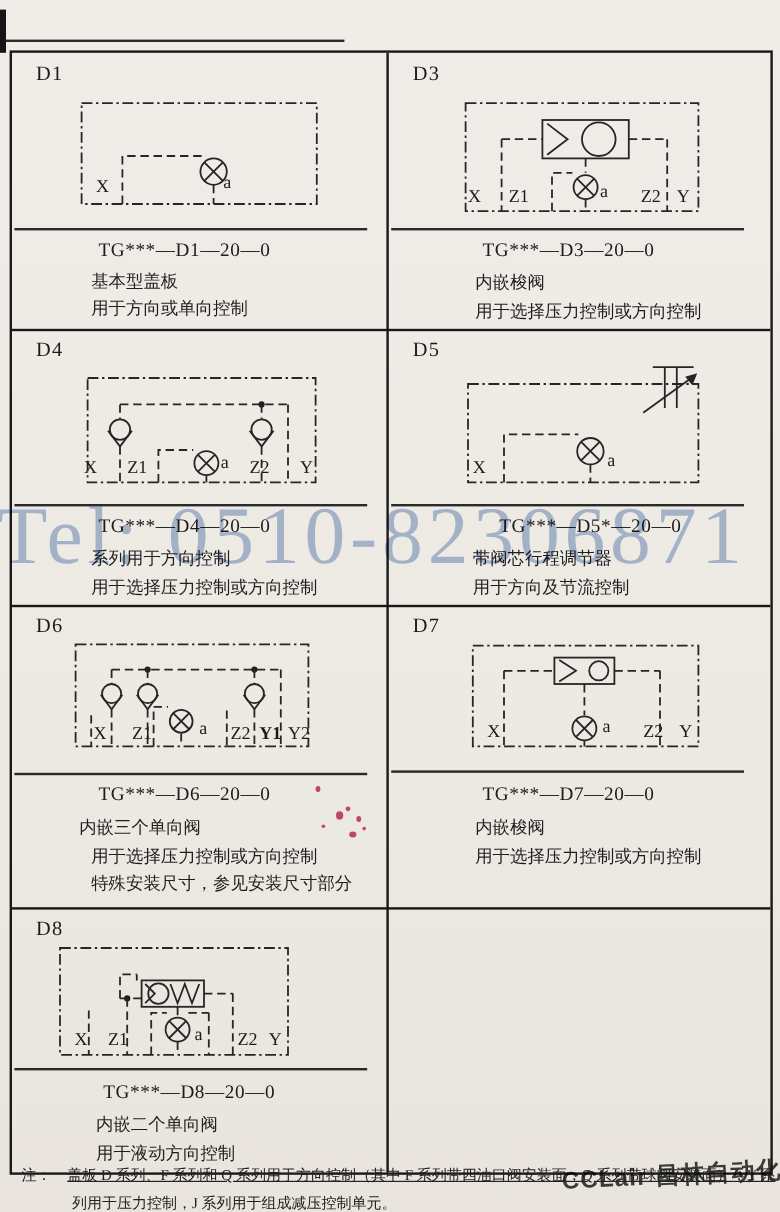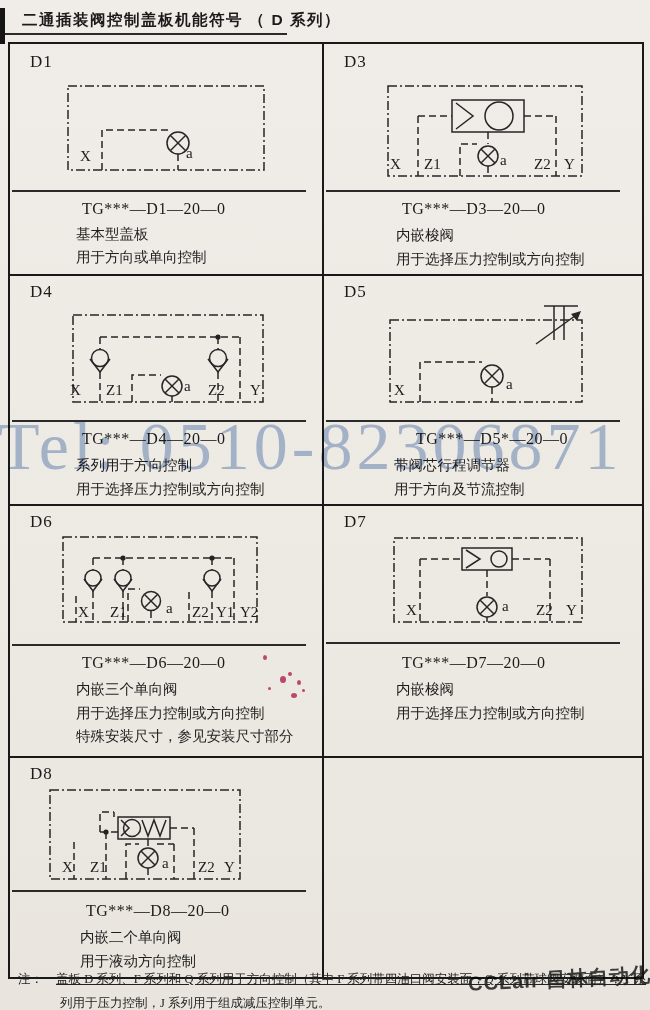"二通插装阀控制盖板机能符号 （ D 系列）" div.title { html: <div>二通插装阀控制盖板机能符号 （ D 系列）</div> -> none }
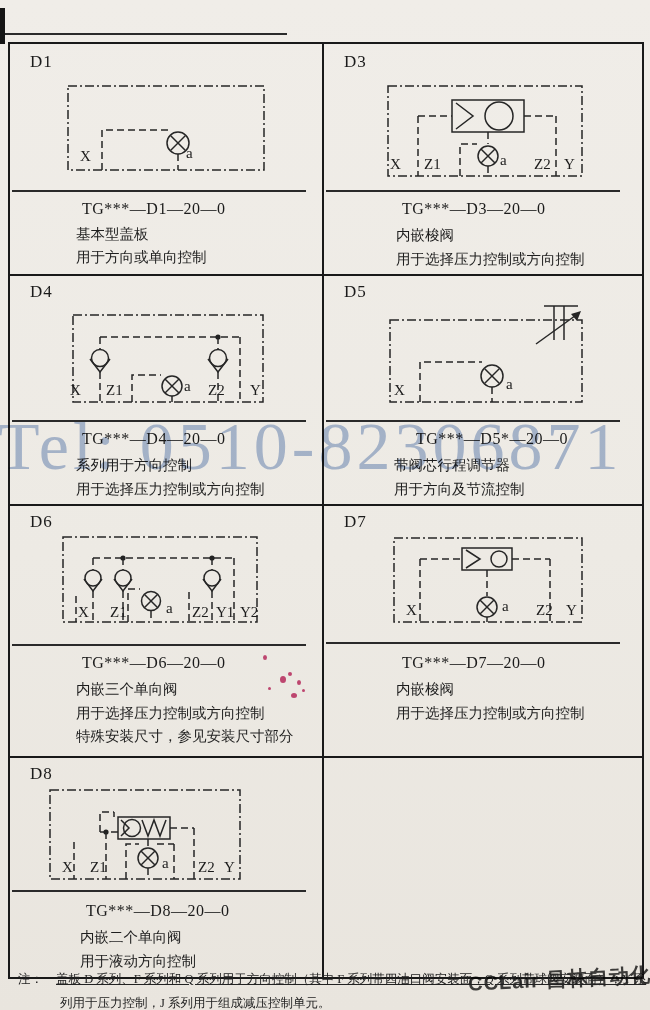"Y1" span.port { font-weight: none -> bold }
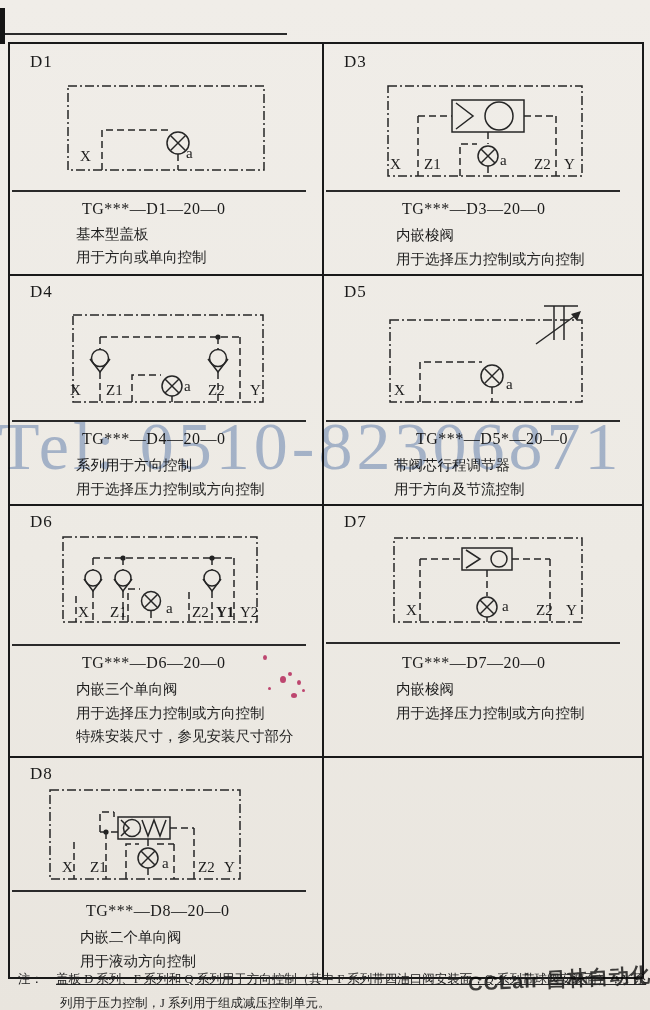"内嵌三个单向阀" div.desc { left: 66px -> 56px }
